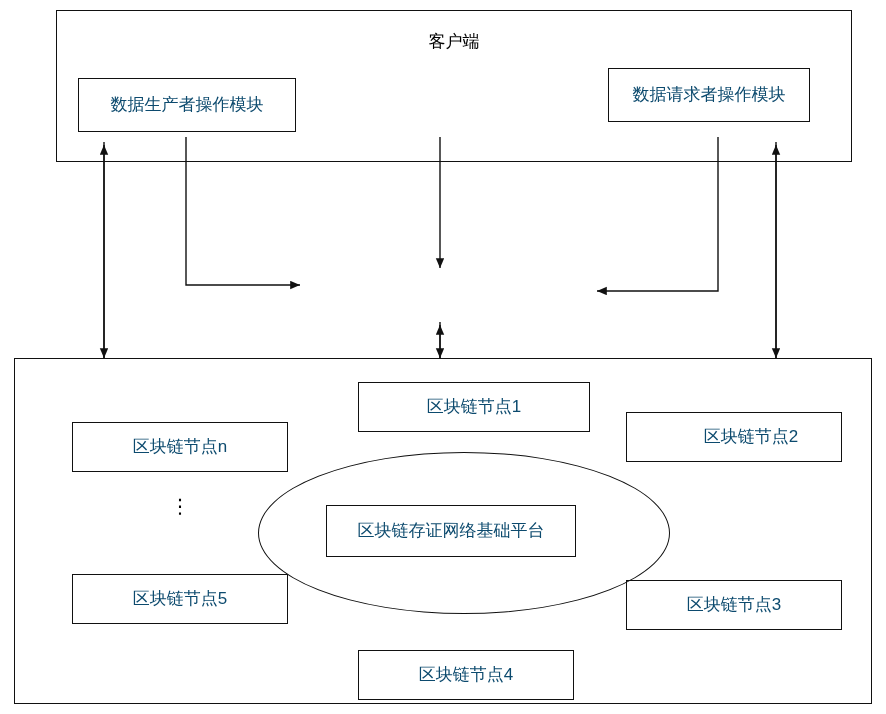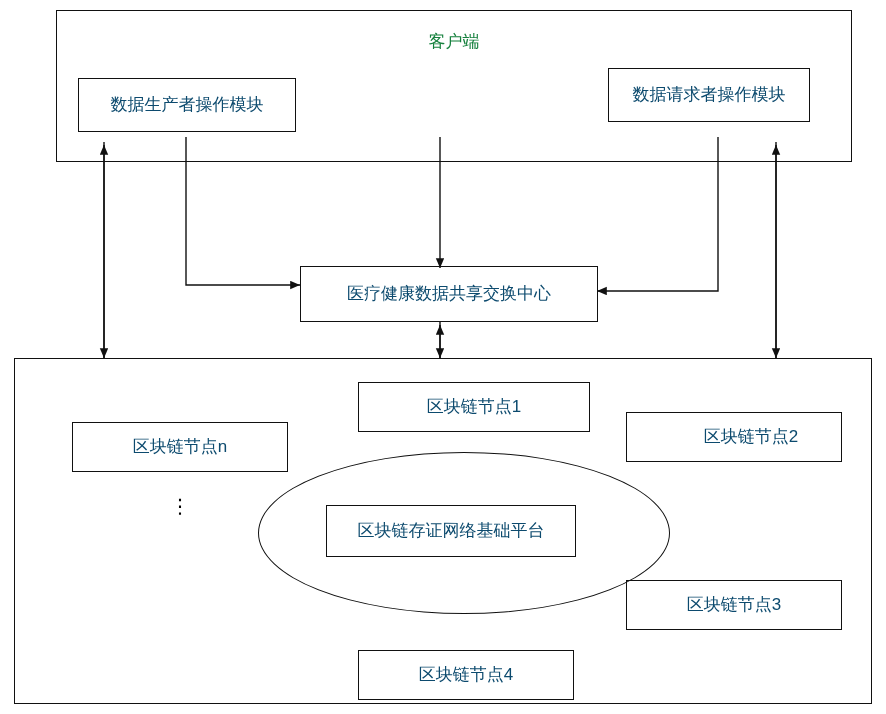"客户端" .label-top { color: #15803d -> #000000 }
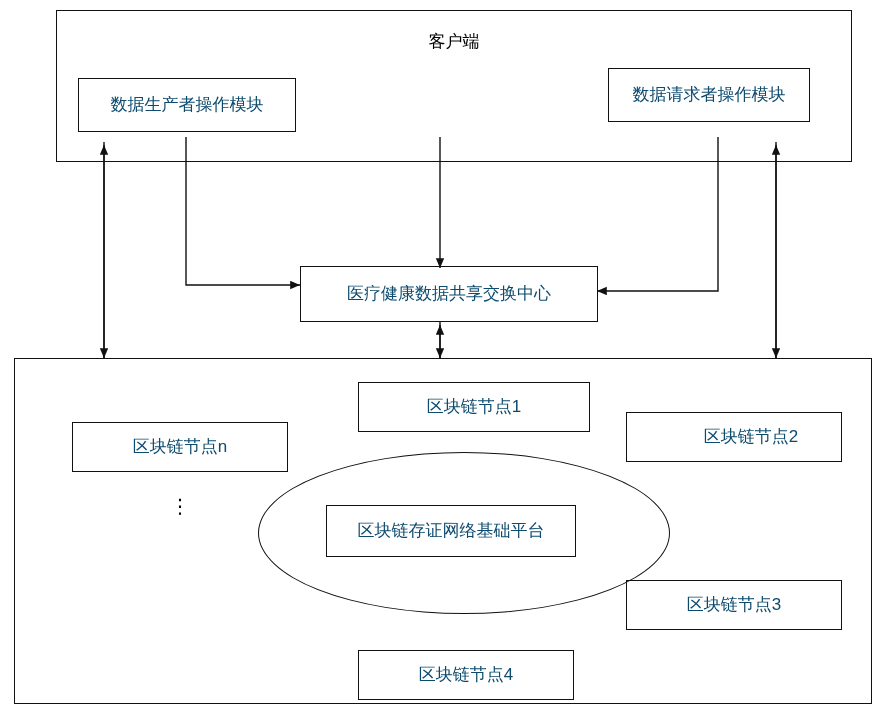"医疗健康数据共享交换中心" div.box { html: <div> <span>医疗健康数据共享交换中心</span> </div> -> none }
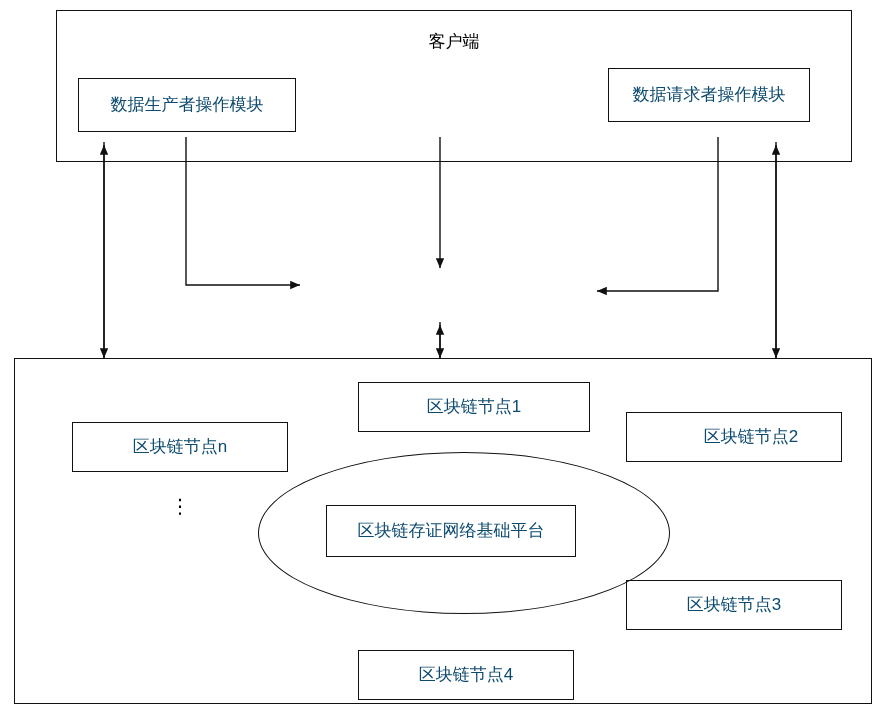"区块链节点5" div.box { html: none -> <div> <span>区块链节点5</span> </div> }
